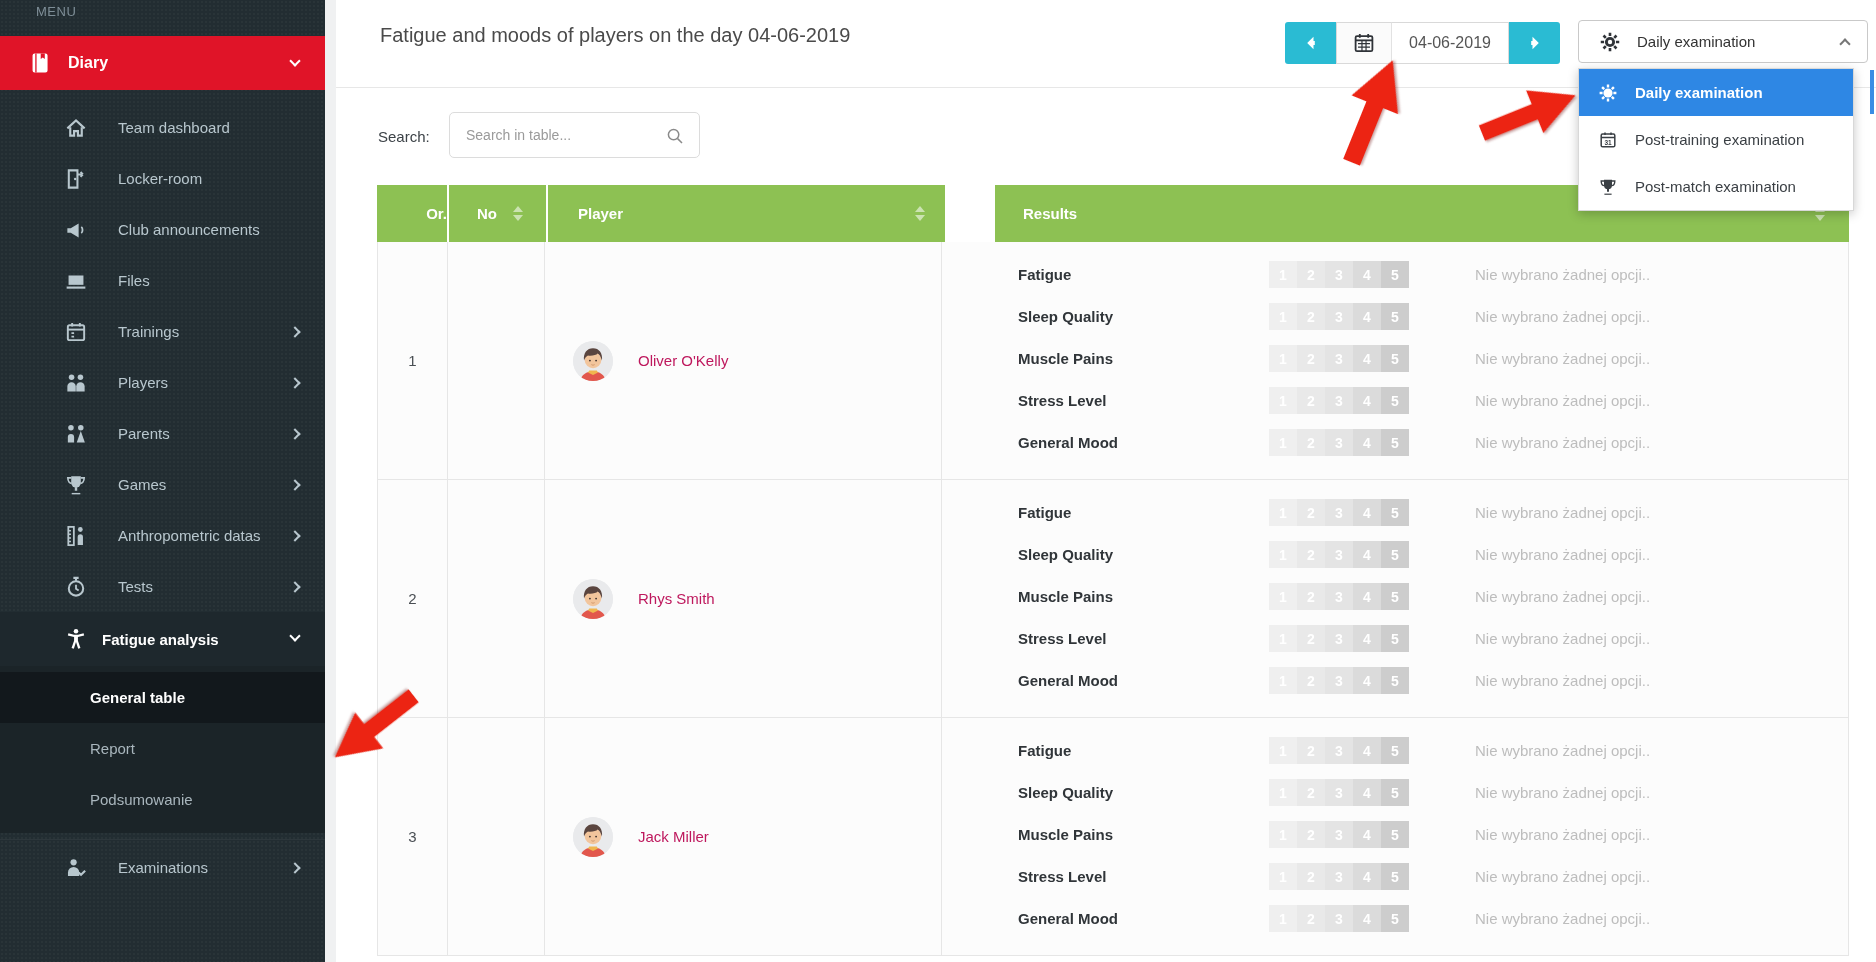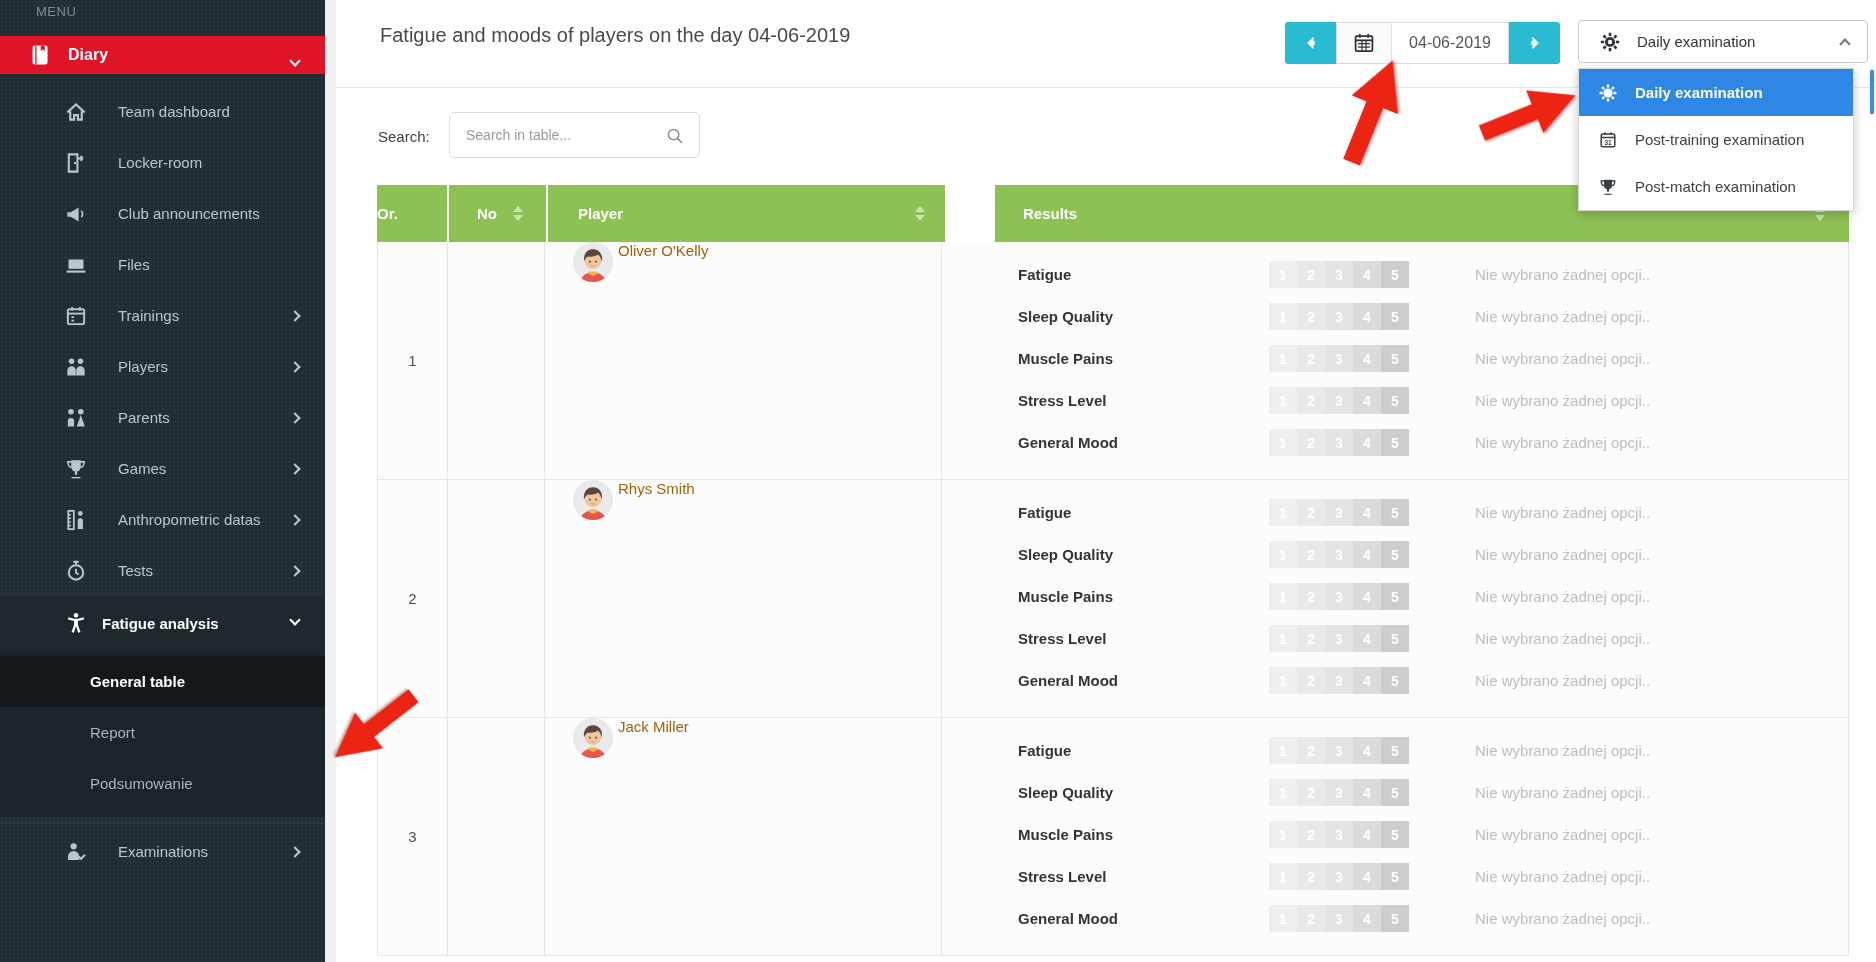"Diary" .diary-item { height: 38px -> 54px }
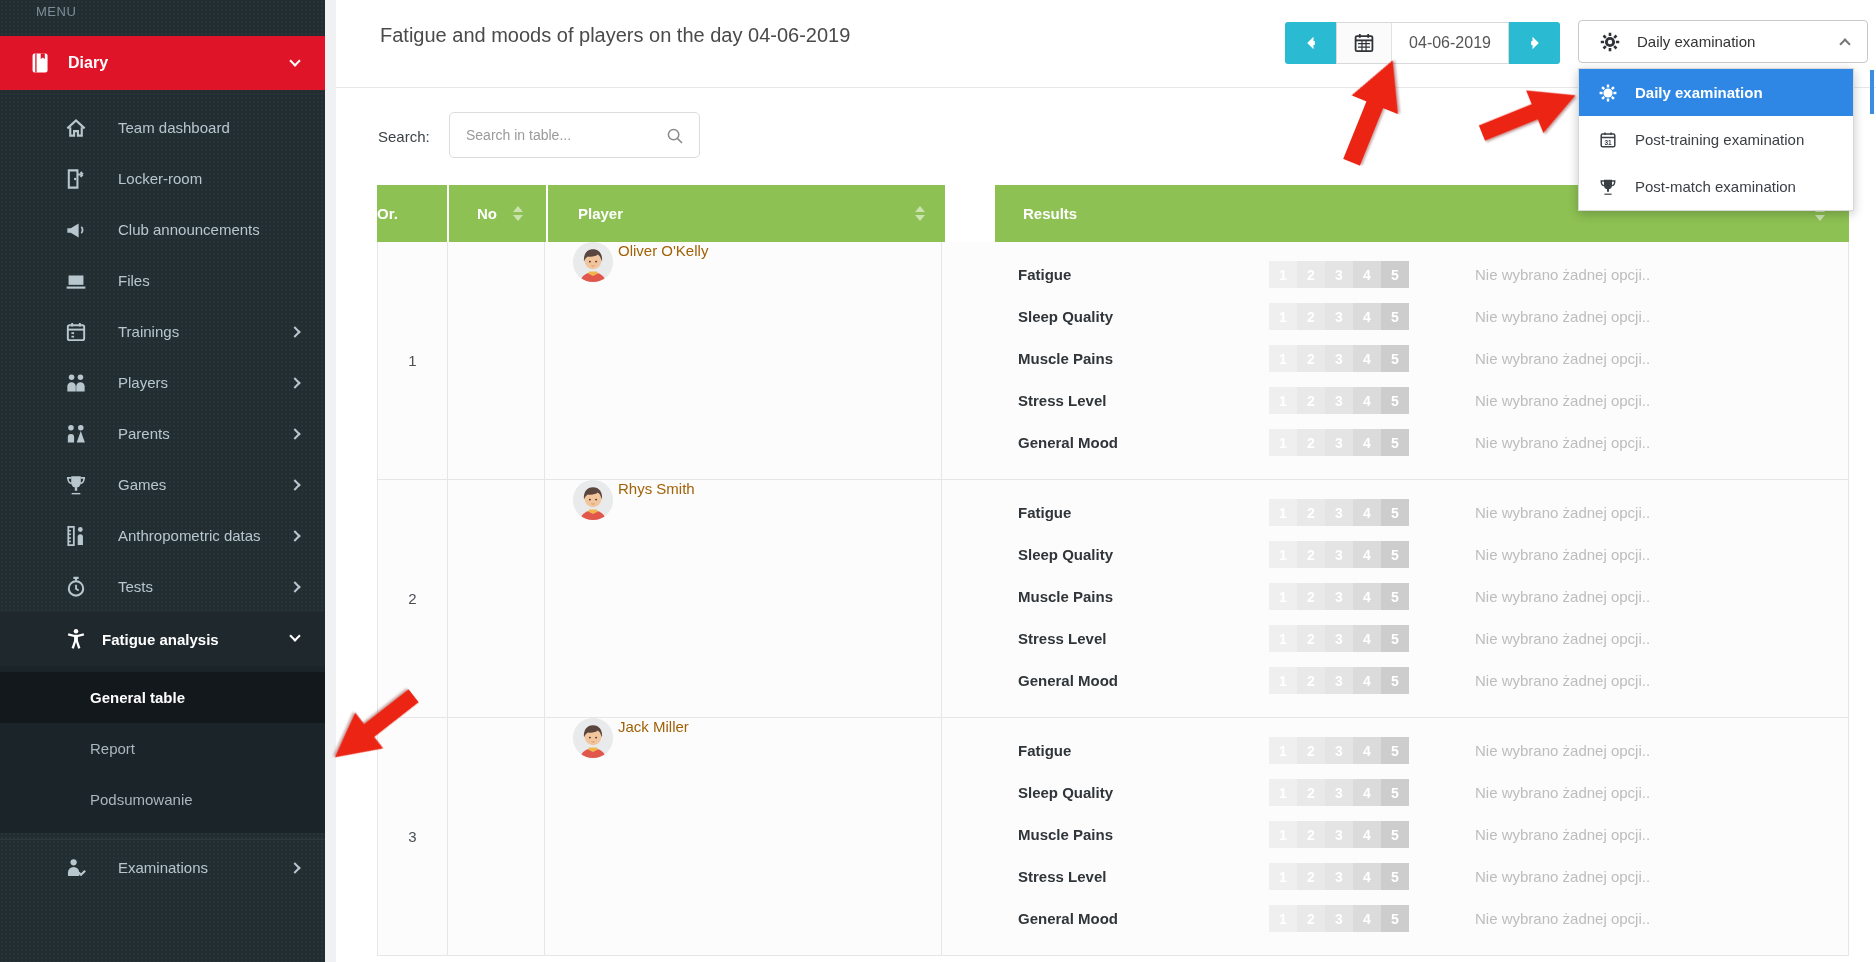"Or." .th.c-or { justify-content: flex-start -> flex-end }
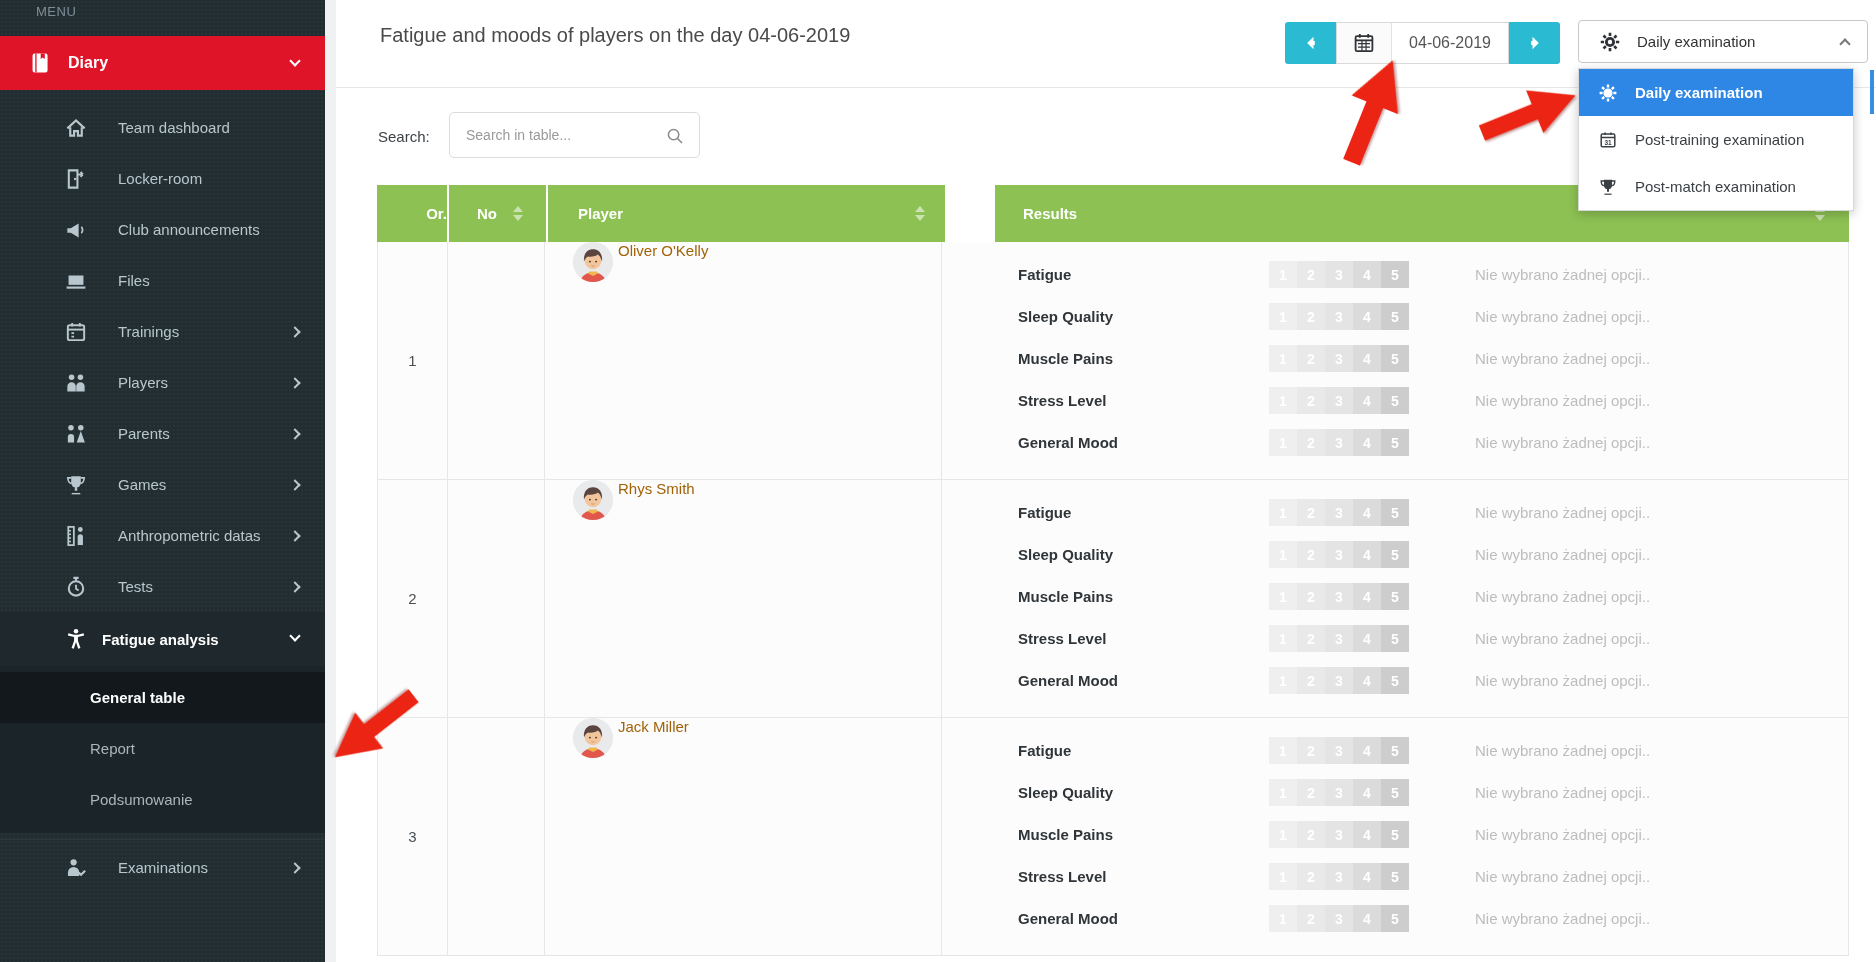"Oliver O'Kelly" .cell-player { align-items: none -> center; color: #a16207 -> #be185d; gap: 5px -> 25px }
